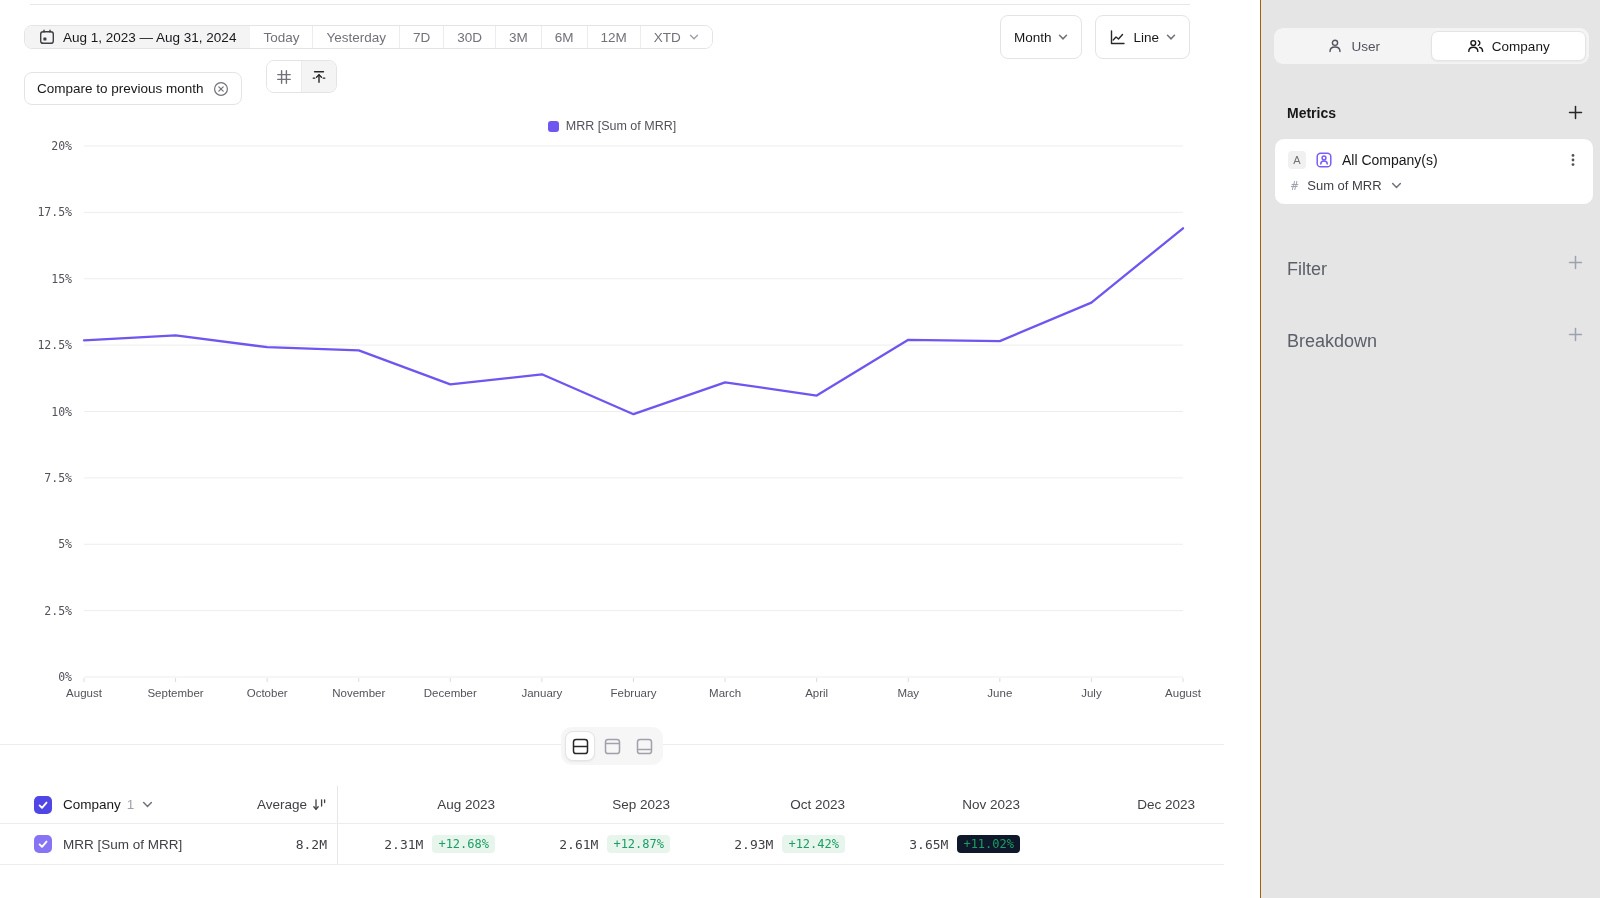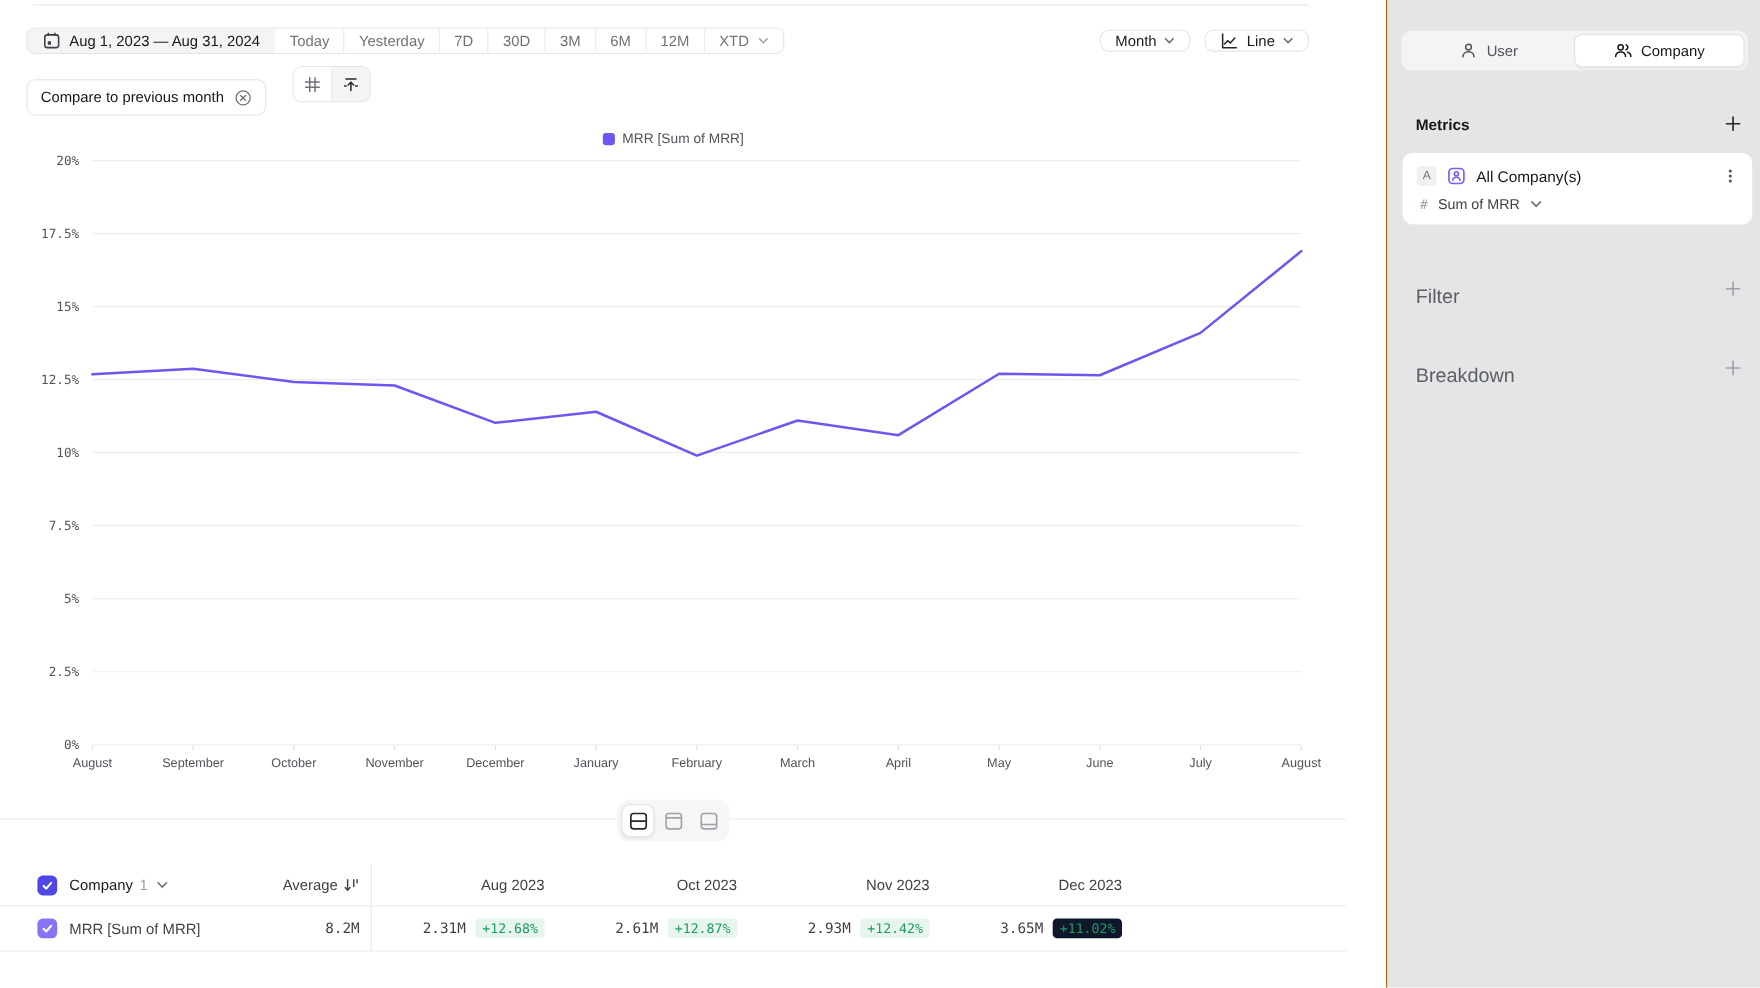"Month" .btn { height: 20px -> 44px }
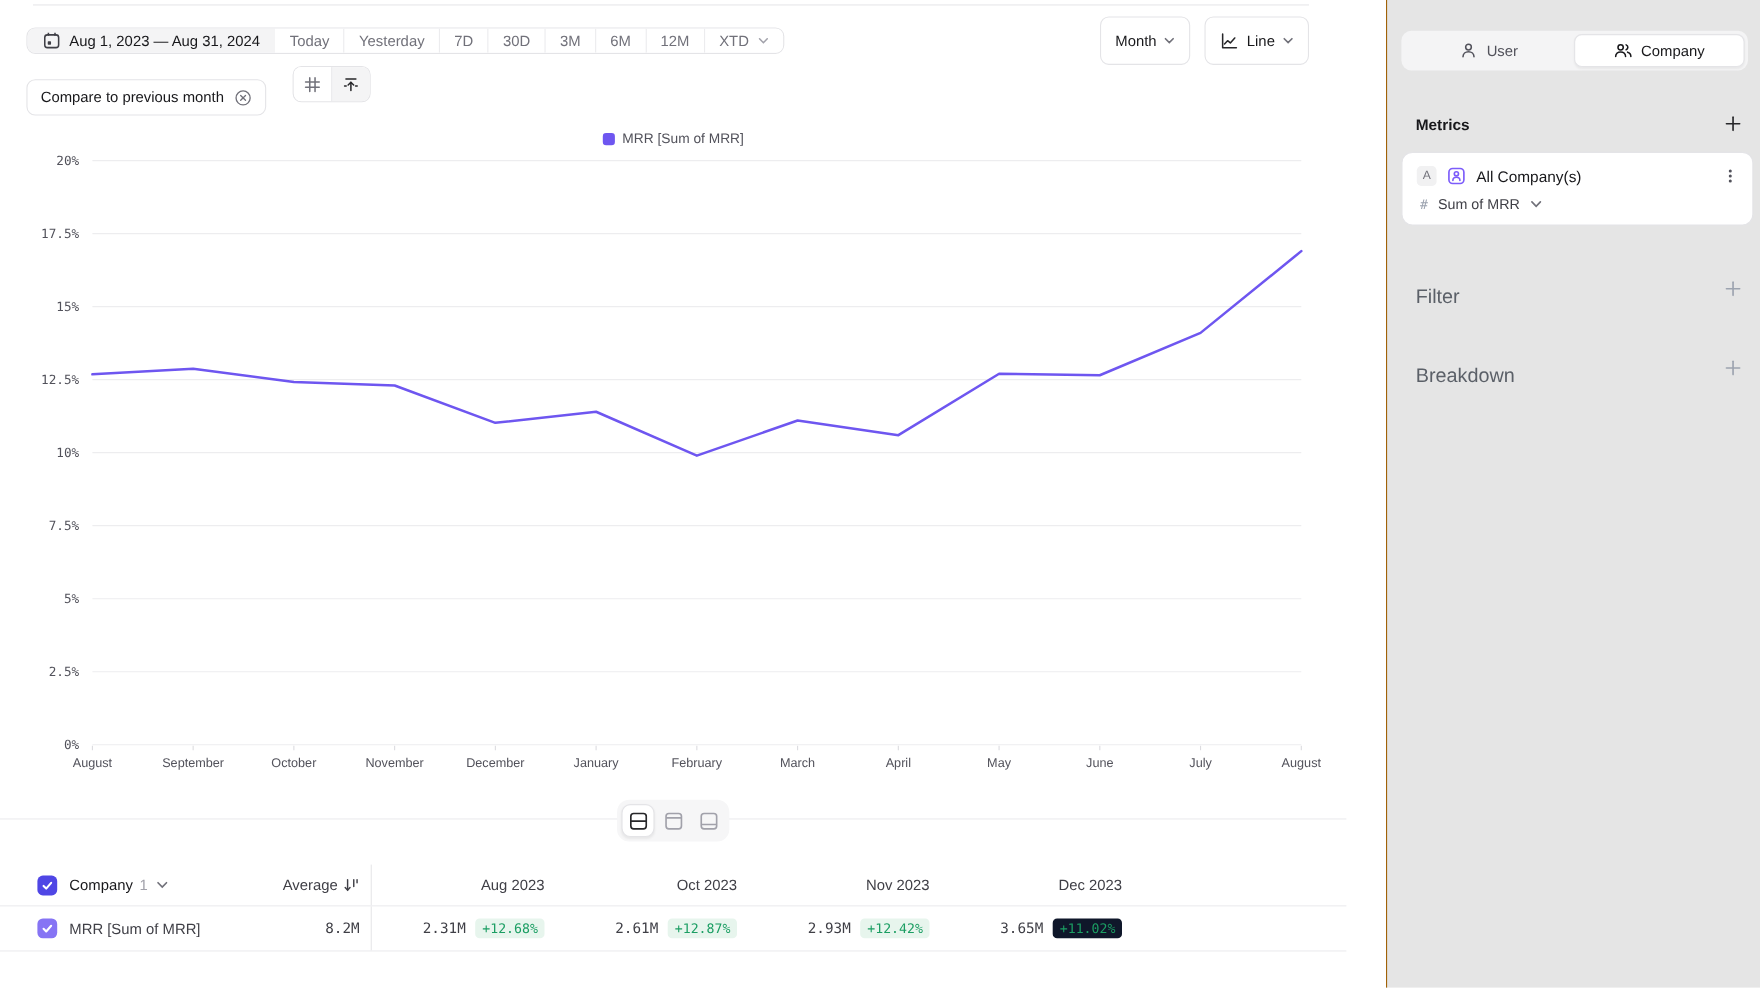"Sep 2023" div.m-cell { html: none -> <div>Sep 2023</div> }
